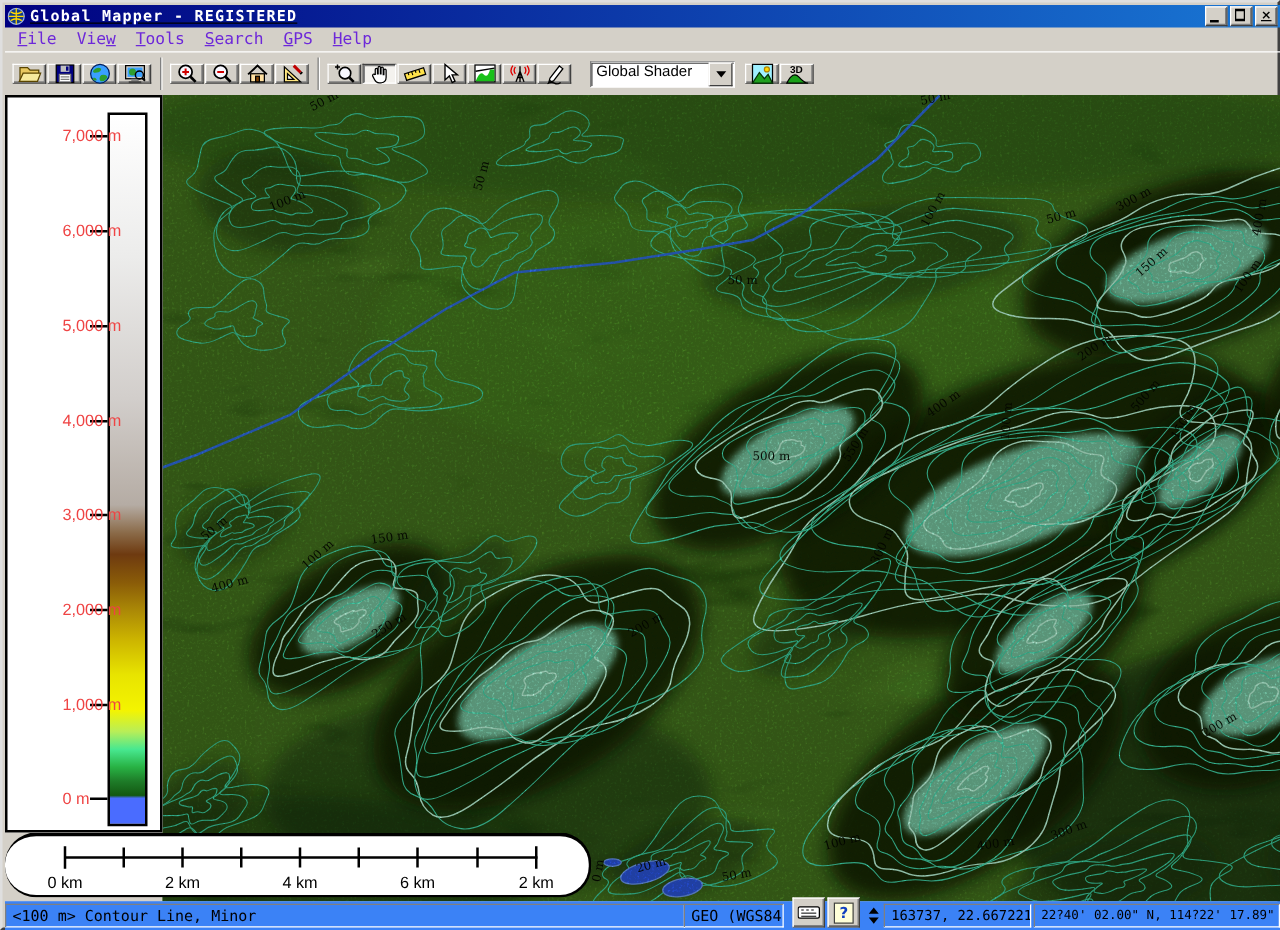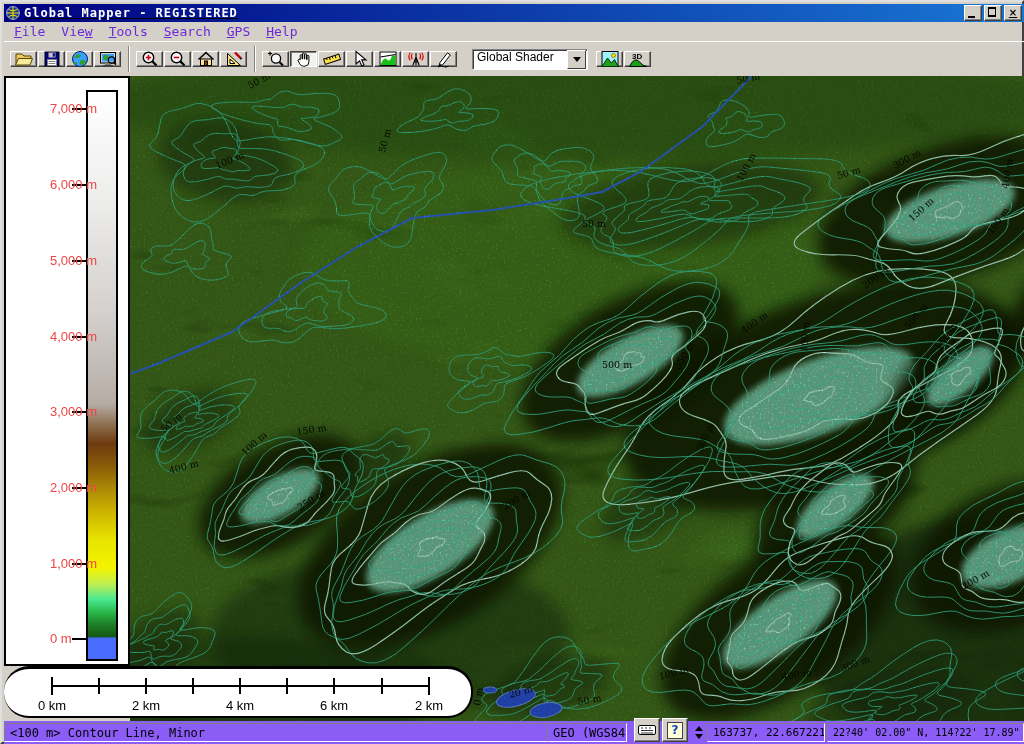"<100 m> Contour Line, Minor" .statusbar { background: #8b5cf6 -> #3b82f6 }
